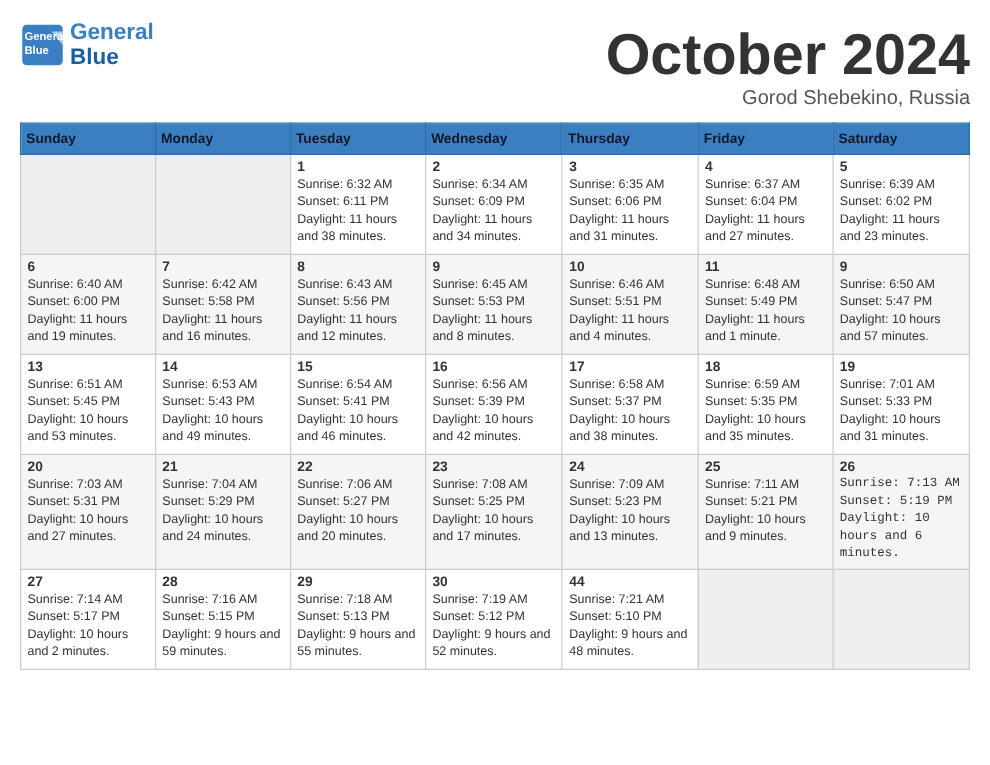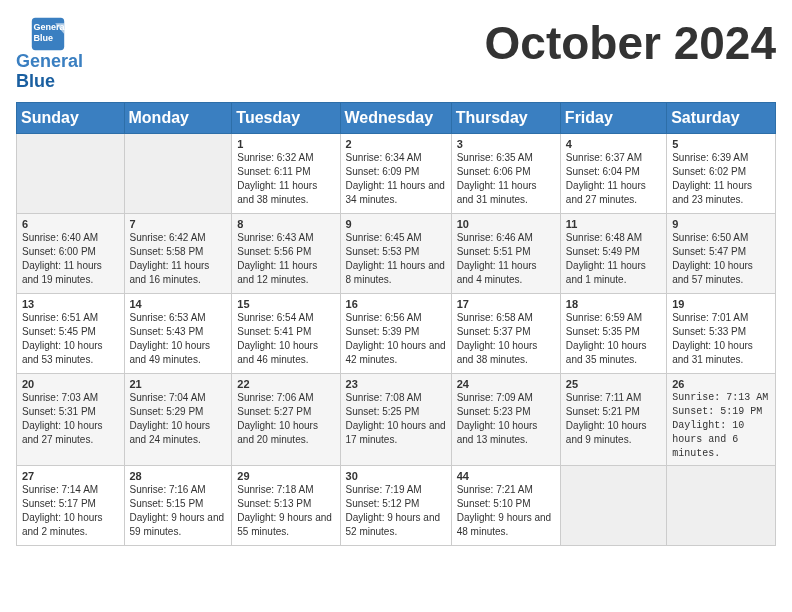"General" .logo { flex-direction: column -> none }
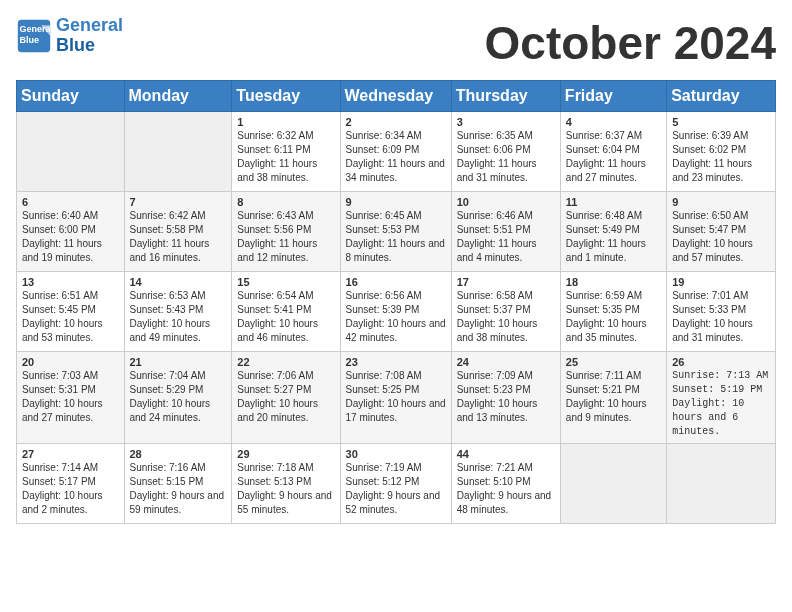"Gorod Shebekino, Russia" div.location-title { html: none -> <div>Gorod Shebekino, Russia</div> }
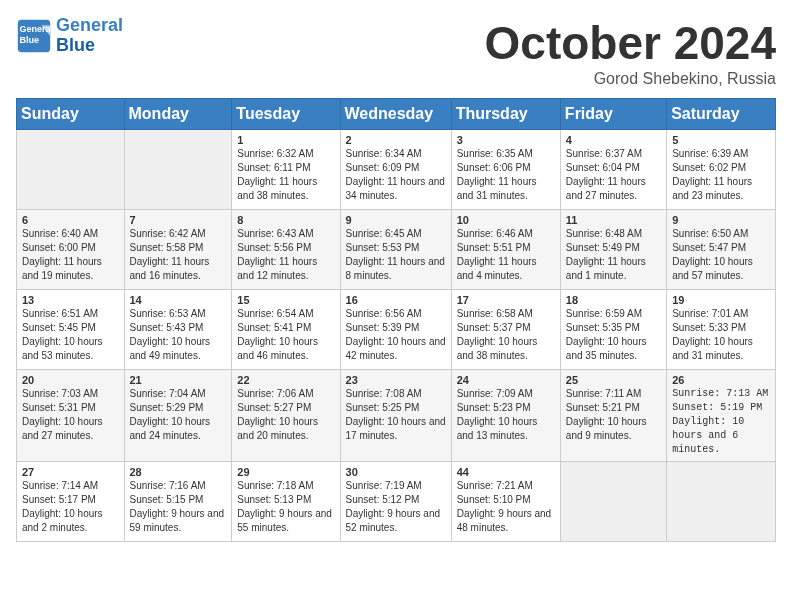"Sunday" thead tr th { color: #ffffff -> #0f172a; font-size: 16px -> 11px }
